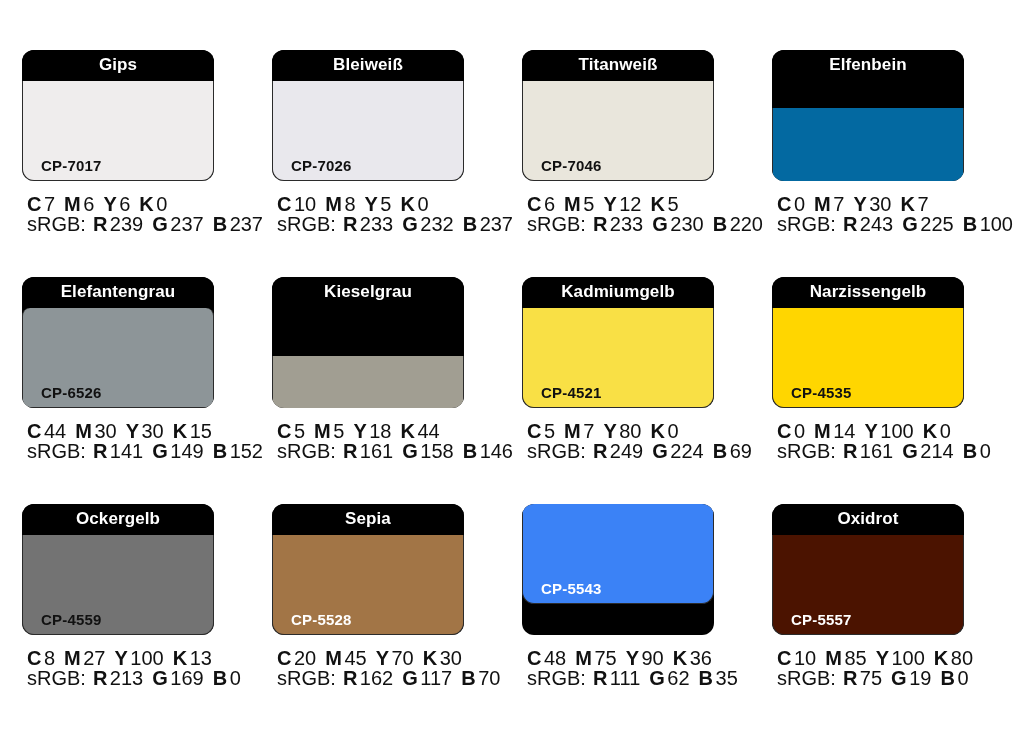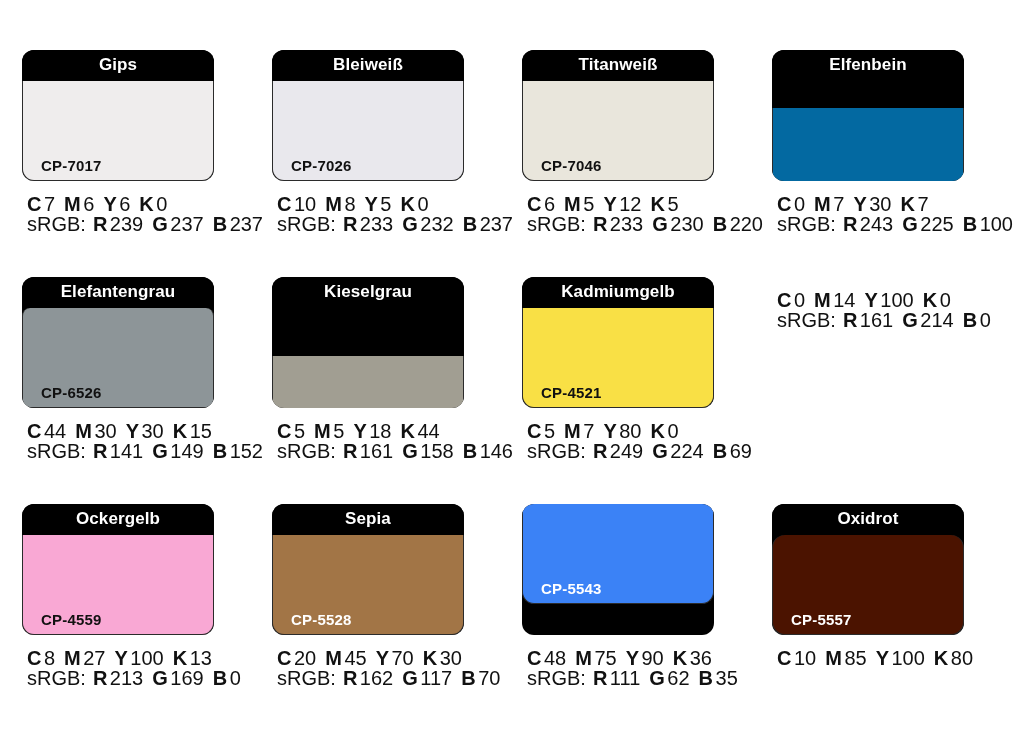"Narzissengelb" div.card-block { html: none -> <div> <div>Narzissengelb</div> <div> <div>CP-4535</div> </div> </div> }
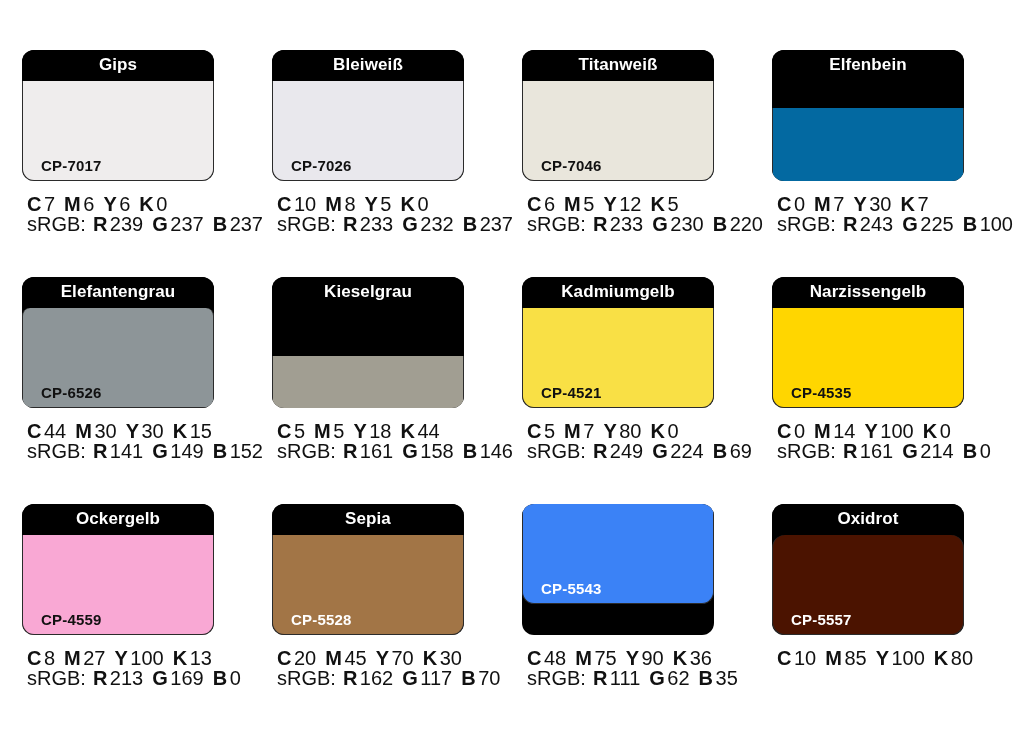"CP-4559" div.card-color { background: #f9a8d4 -> #737373 }
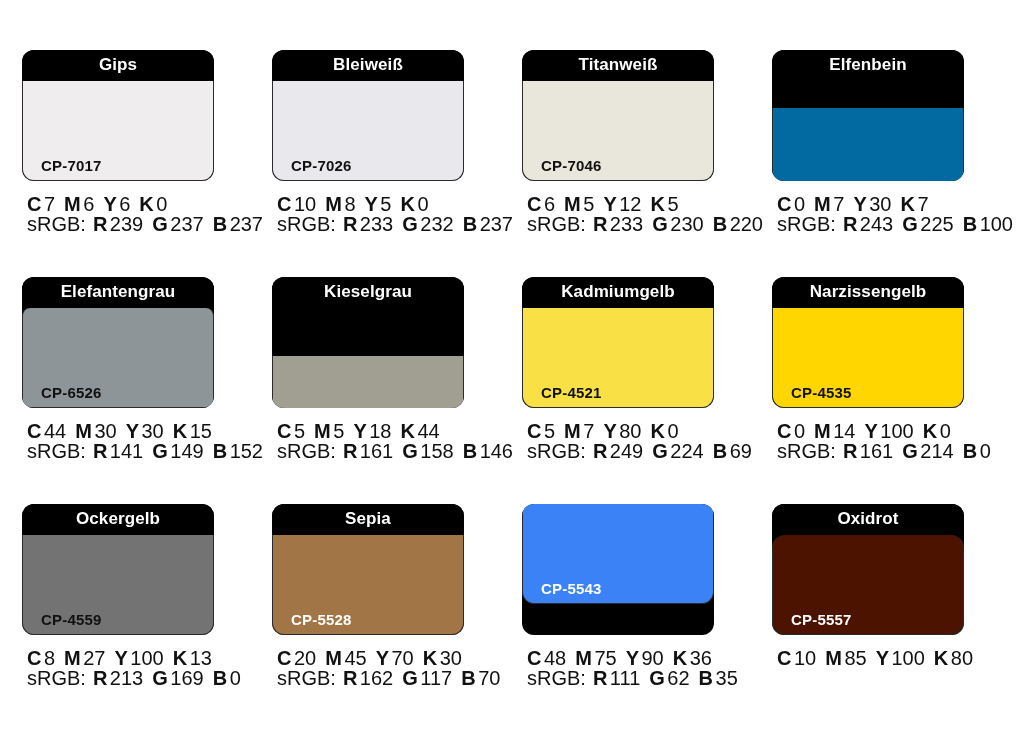"CP-5557" div.card-color { border-radius: 13px -> none }
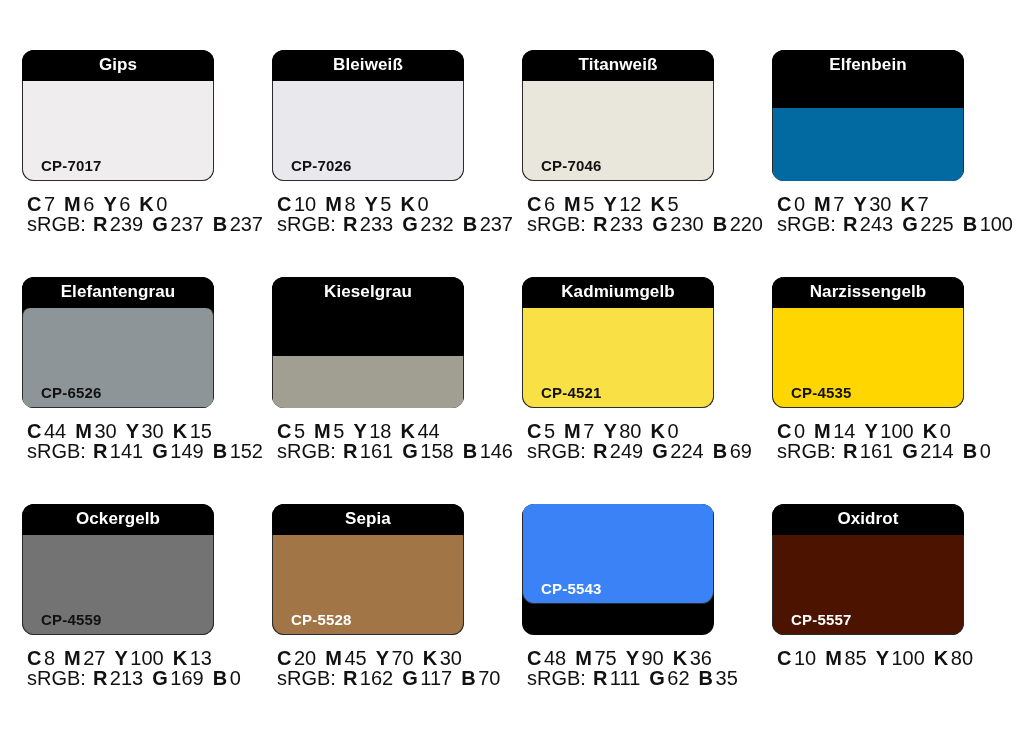"sRGB: R75 G19 B0" div.value-line { html: none -> <div><span>sRGB:</span><span><span>R</span><span>75</span></span><span><span>G</span><span>19</span></span><span><span>B</span><span>0</span></span></div> }
